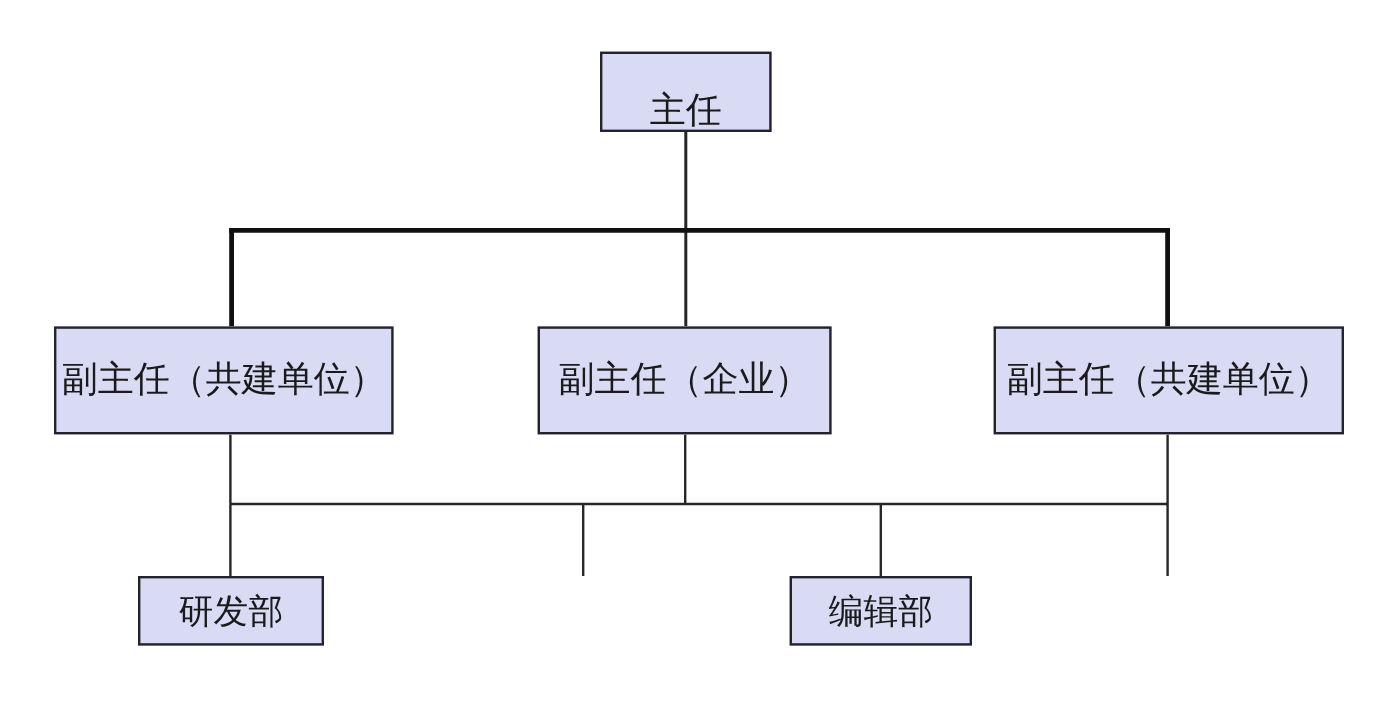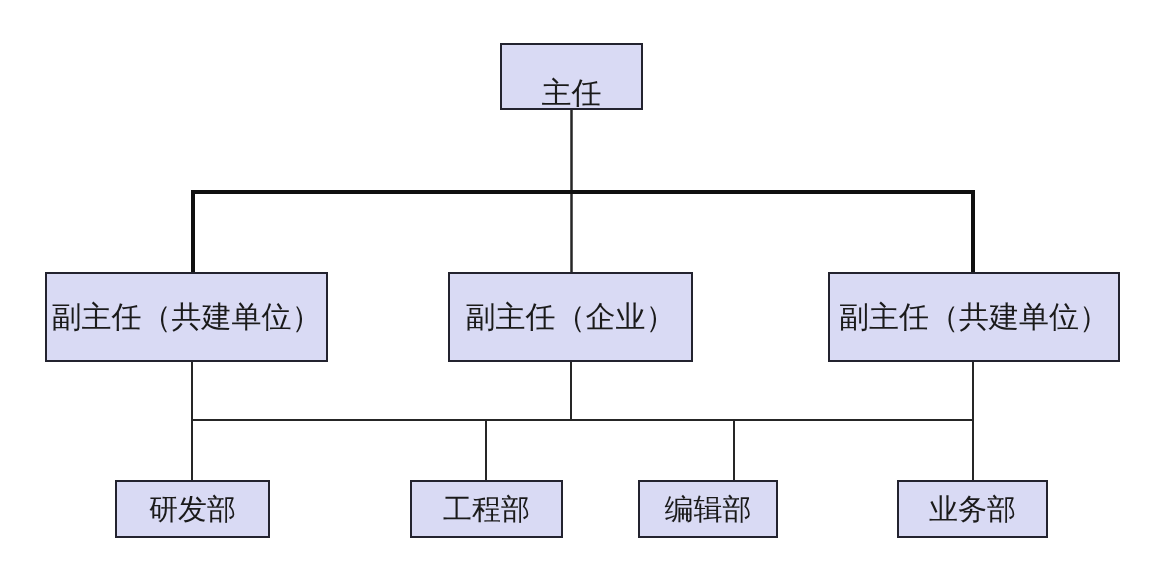"工程部" div.node { html: <div> <span>工程部</span> </div> -> none }
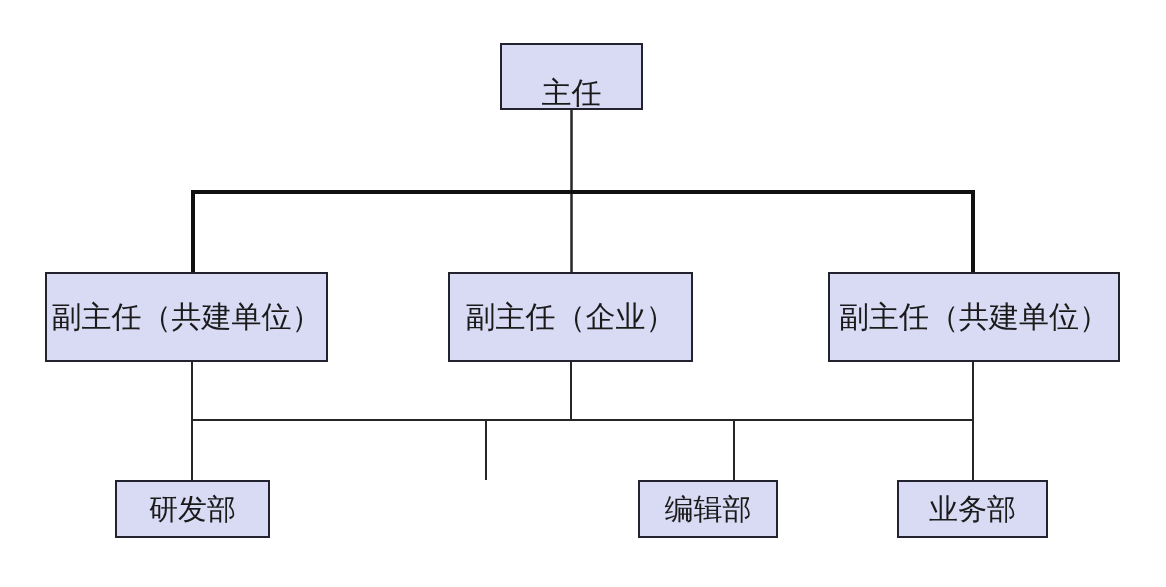"编辑部" div.node { left: 638px -> 658px; width: 140px -> 152px }
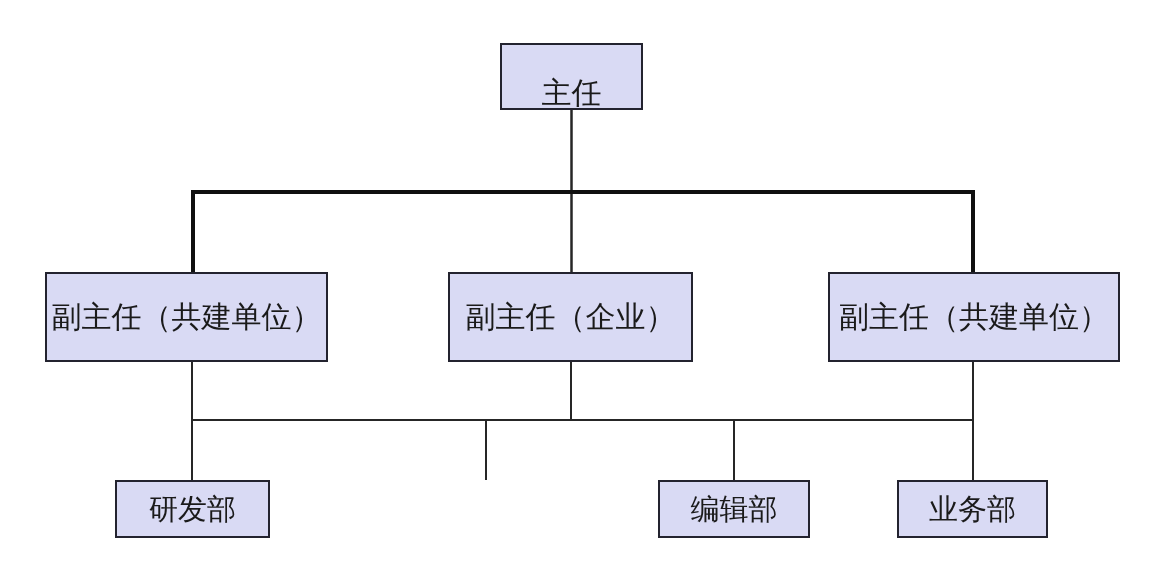"业务部" div.node { html: <div> <span>业务部</span> </div> -> none }
